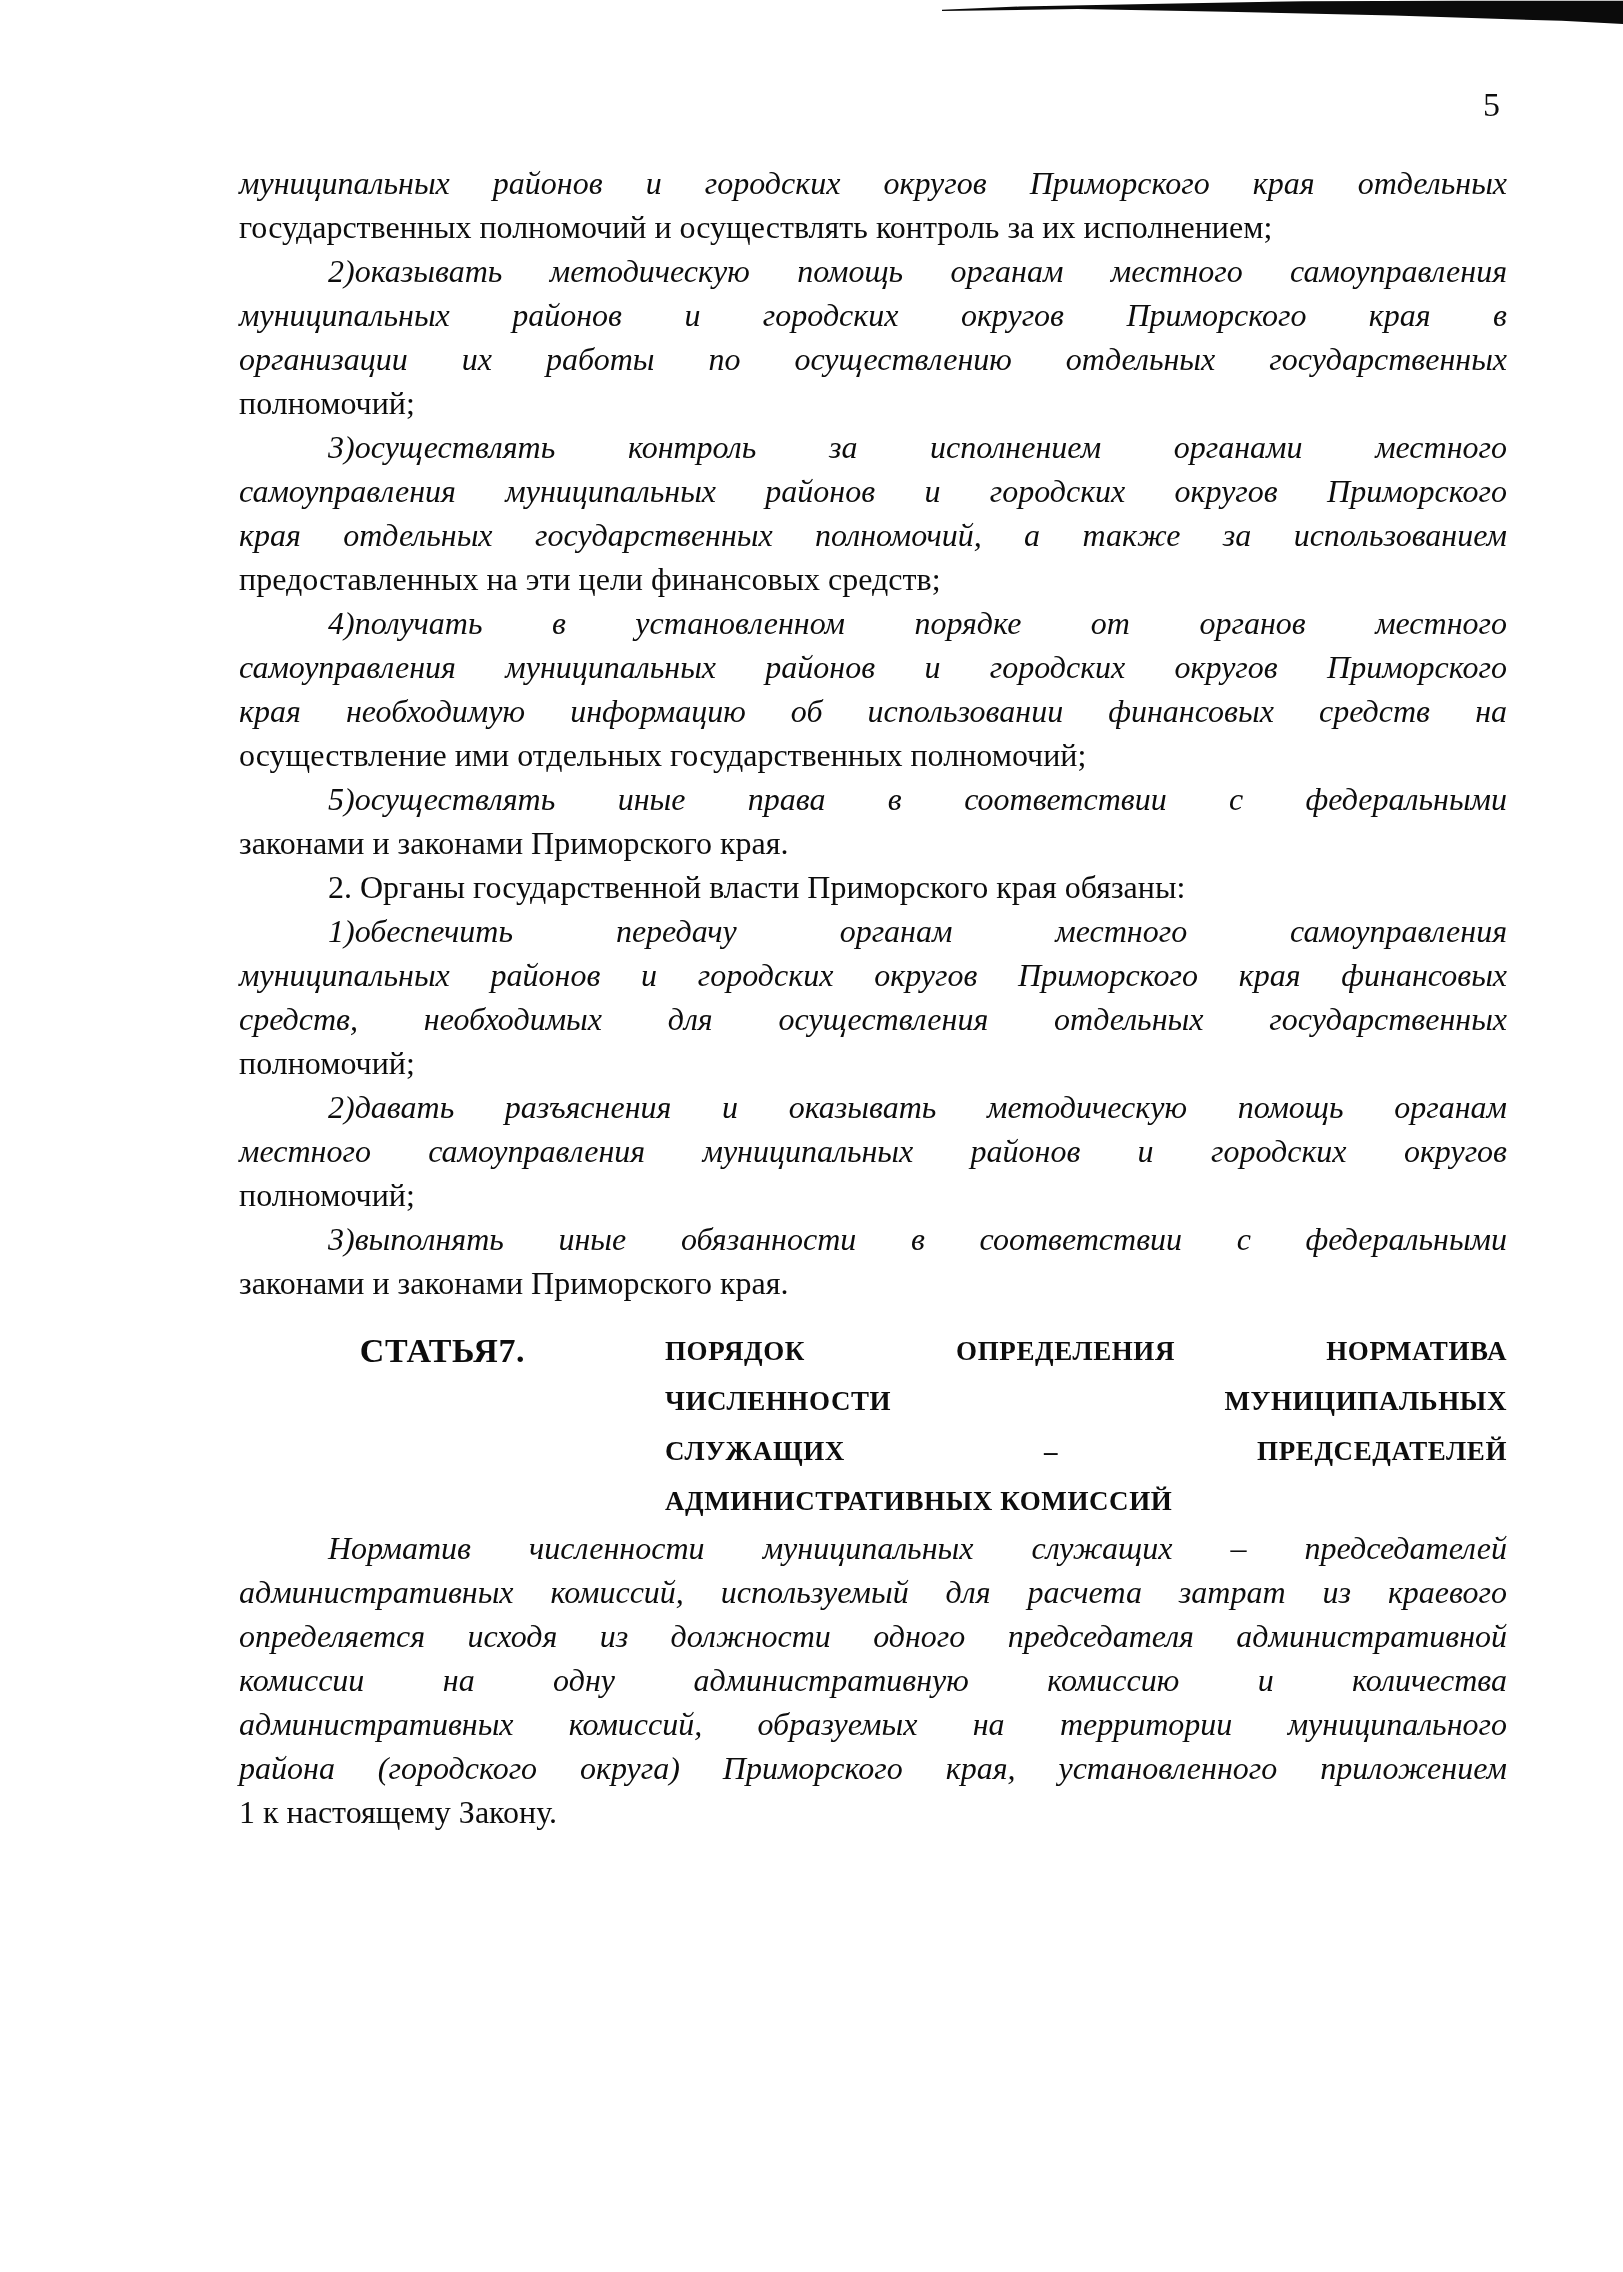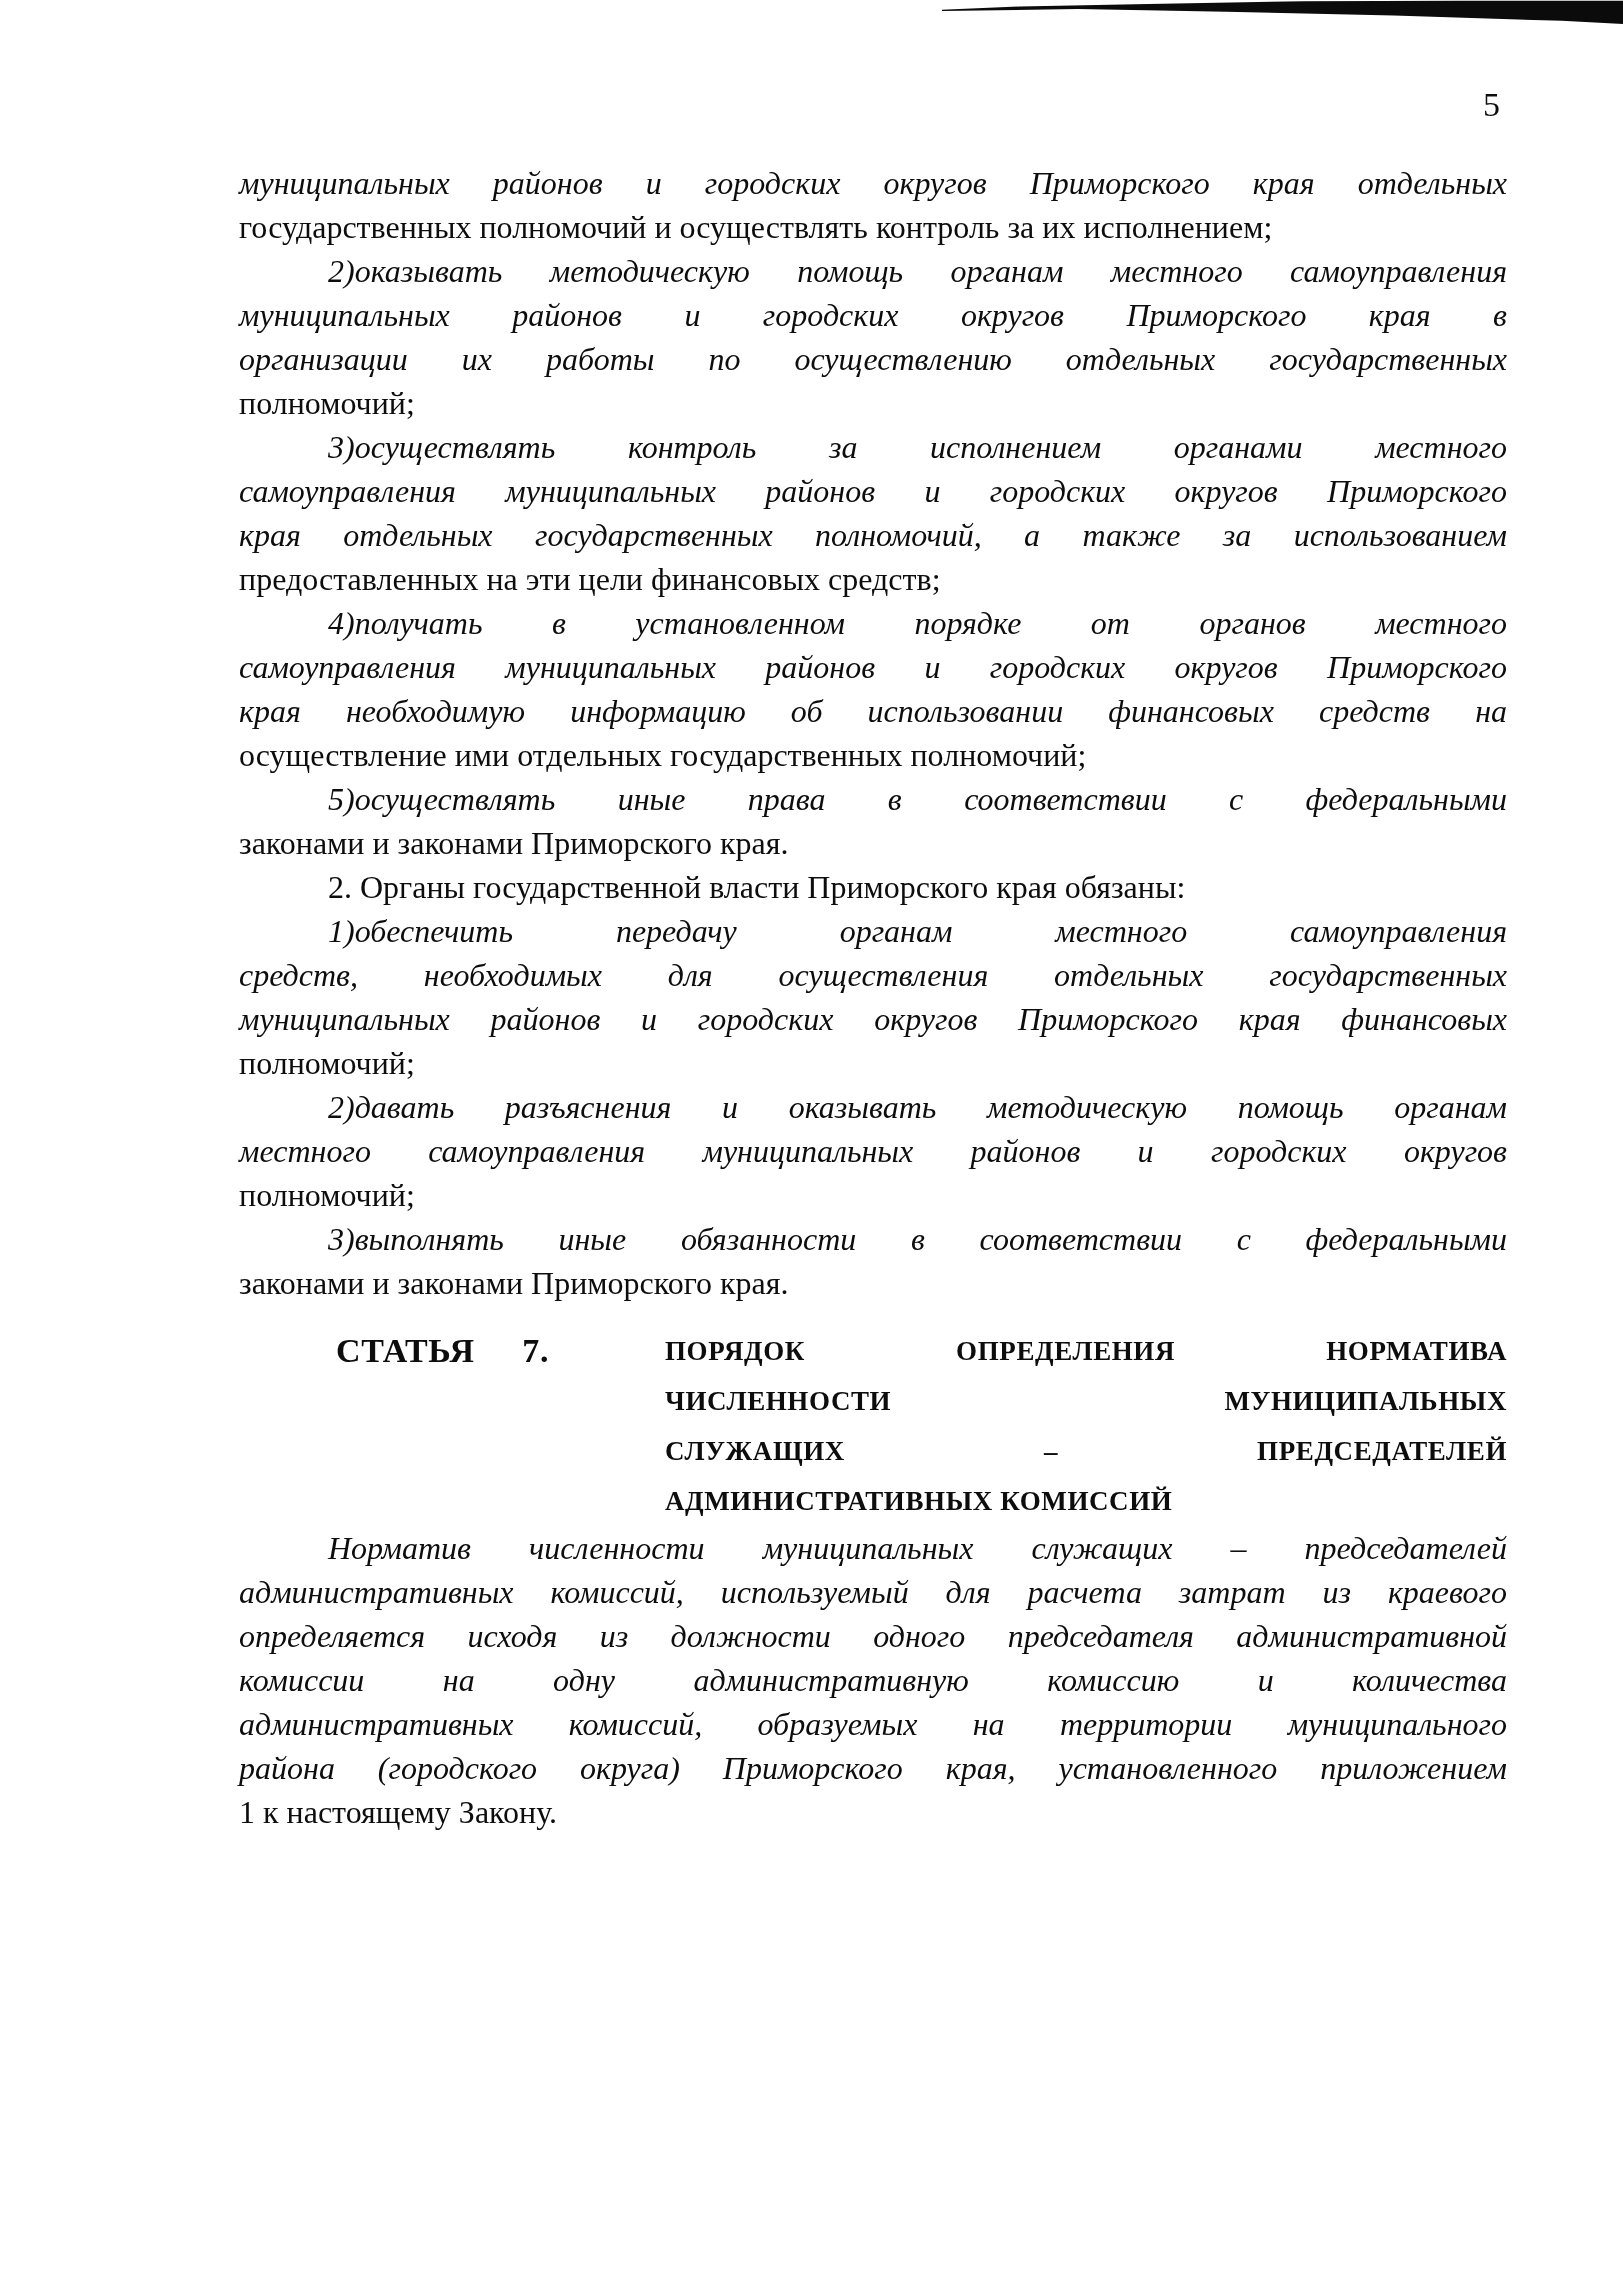"средств, необходимых для осуществления" div.line { order: before "муниципальных районов и городских округов Приморского края финансовых" -> after "муниципальных районов и городских округов Приморского края финансовых" }
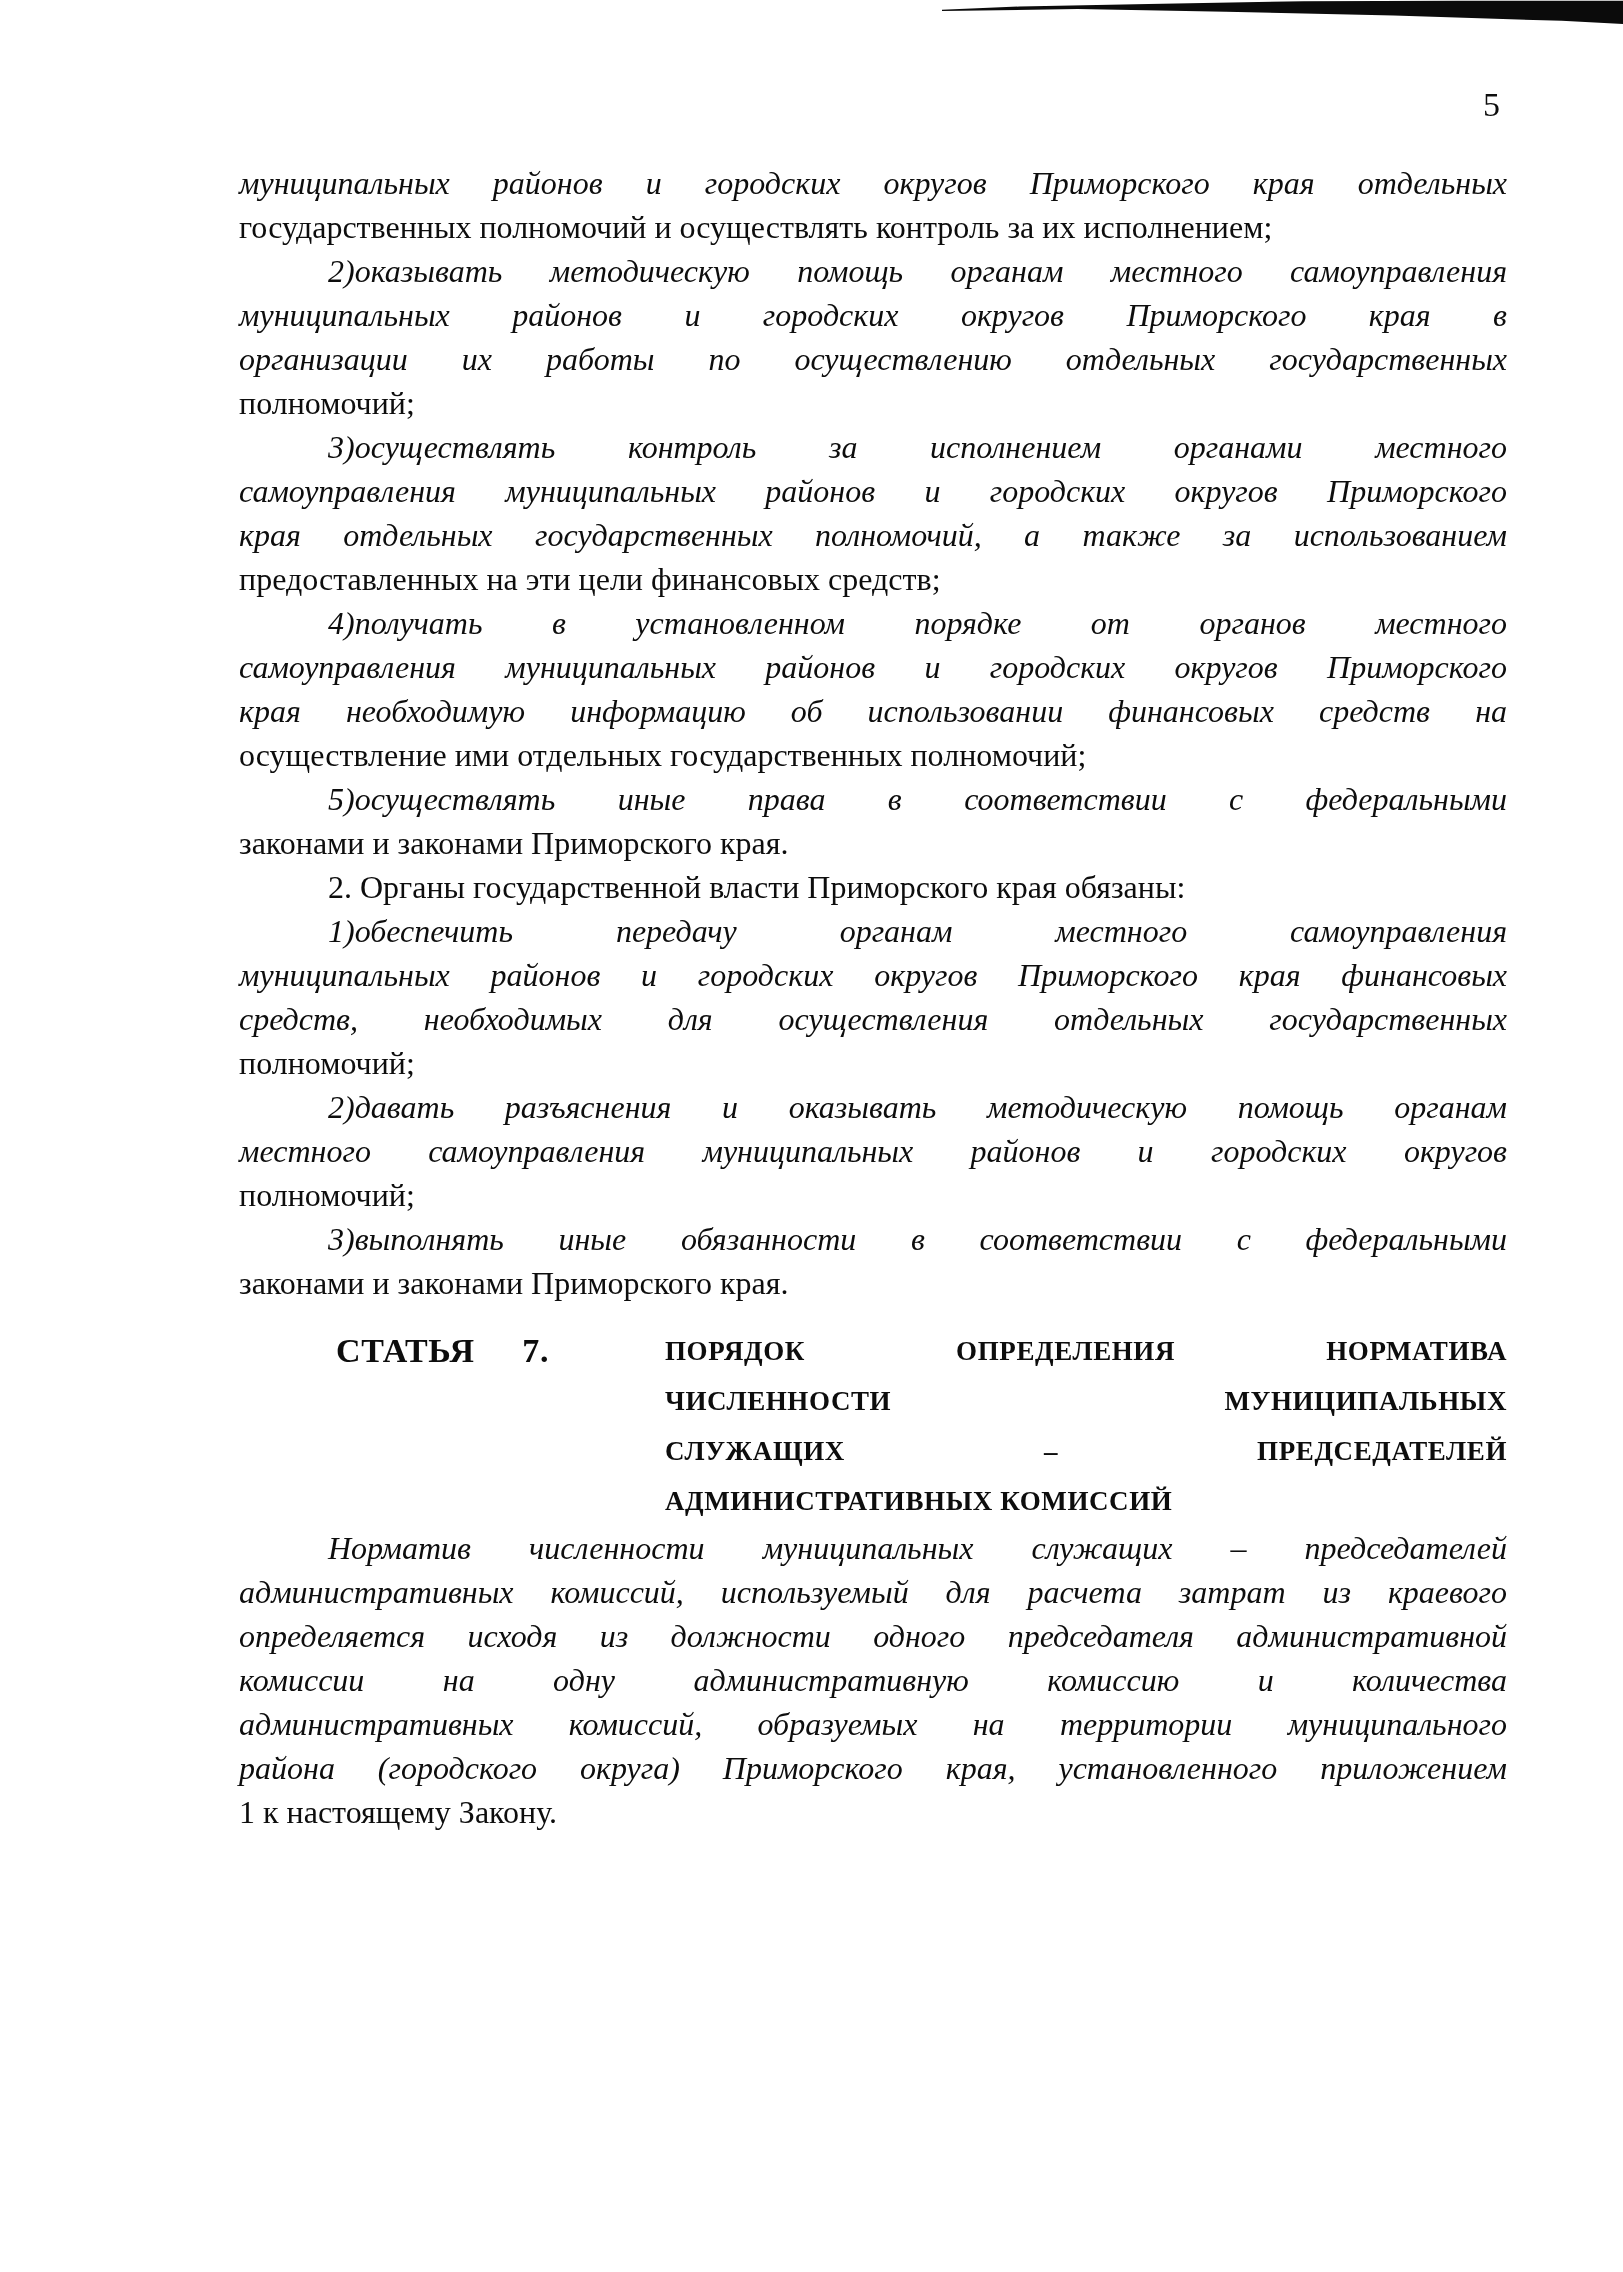"СТАТЬЯ" .heading-label { justify-content: space-between -> center }
